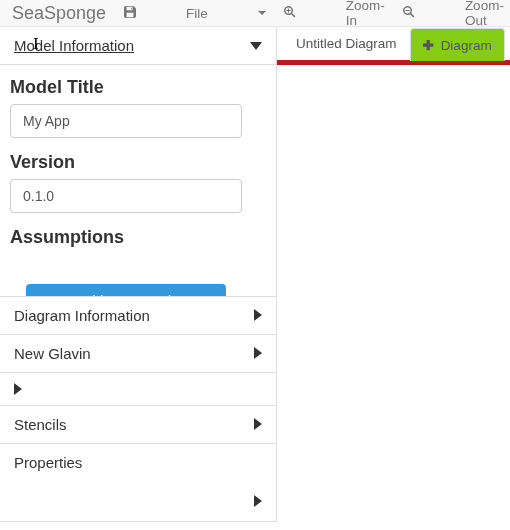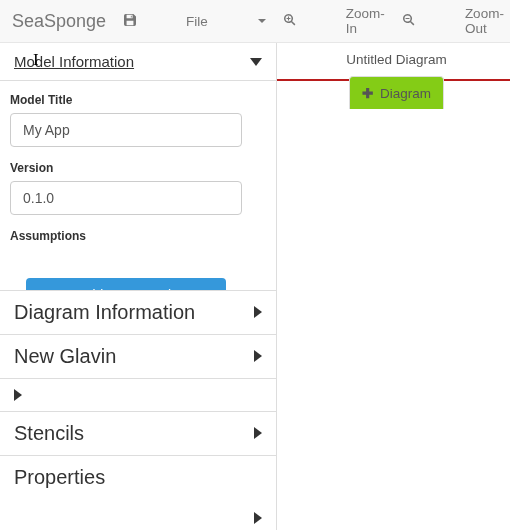"SeaSponge" .navbar { height: 43px -> 27px }
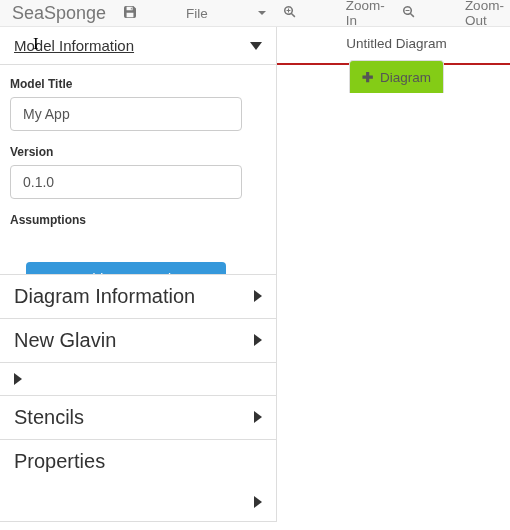"Untitled Diagram" .tabs { align-items: center -> flex-start; border-bottom: 2px solid #b91c1c -> 5px solid #b91c1c; flex-direction: column -> none }
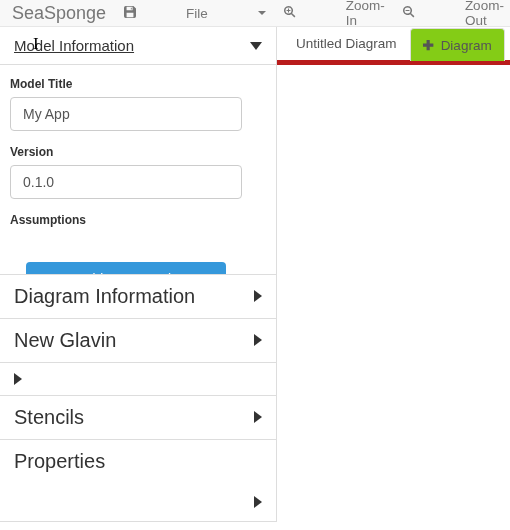"Model Title" .form-label { font-size: 12px -> 18px }
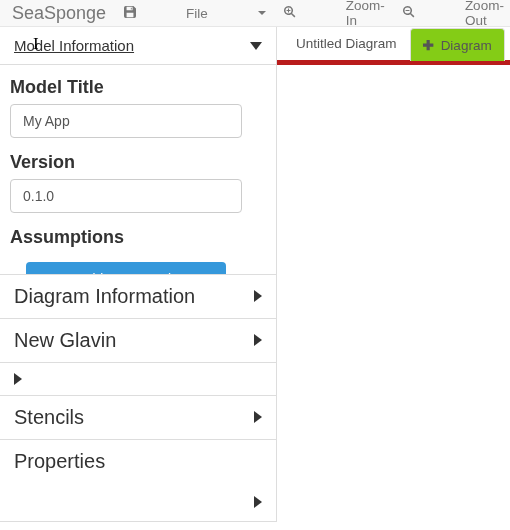"Diagram Information" .acc-row { font-size: 20px -> 15px }
